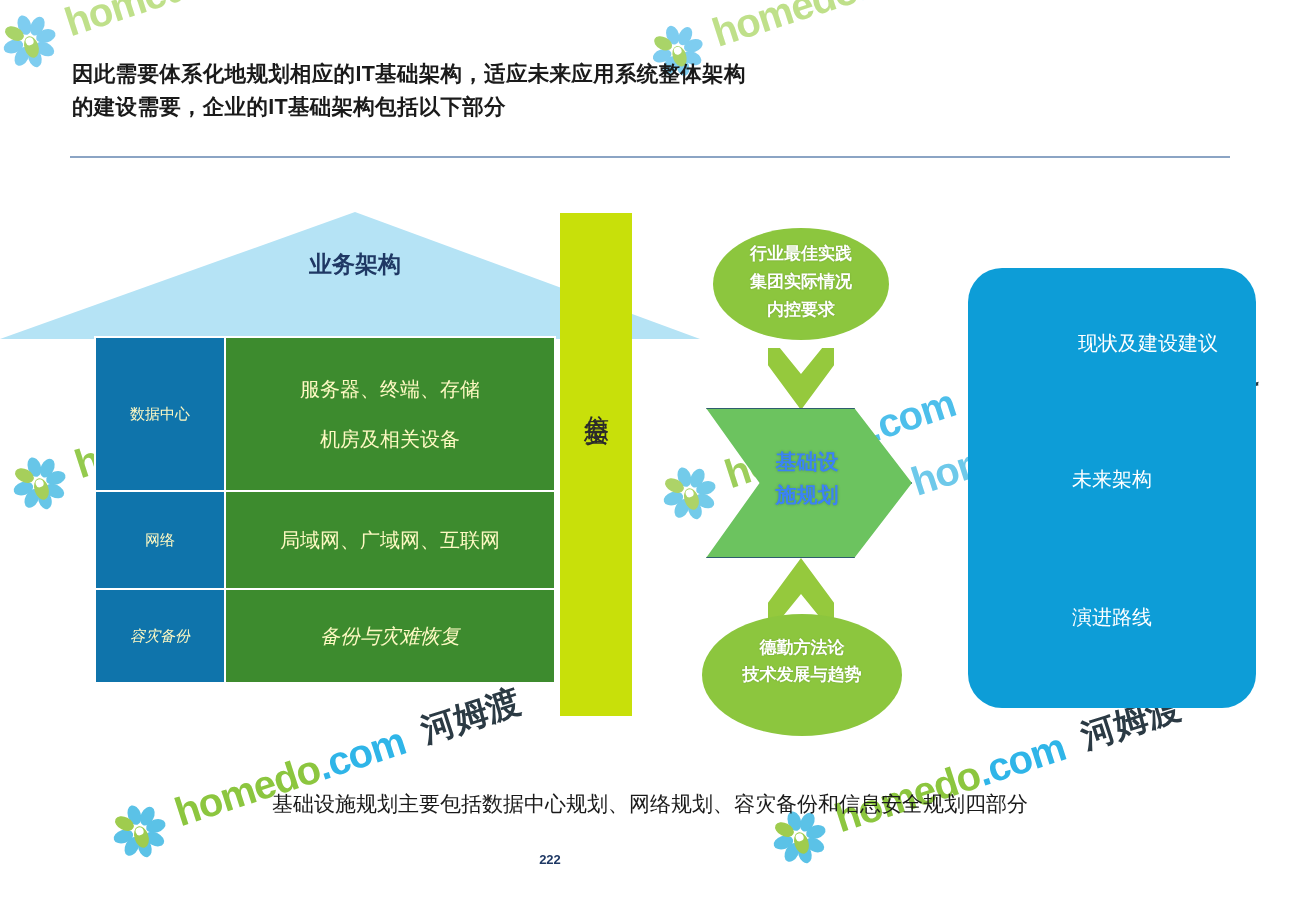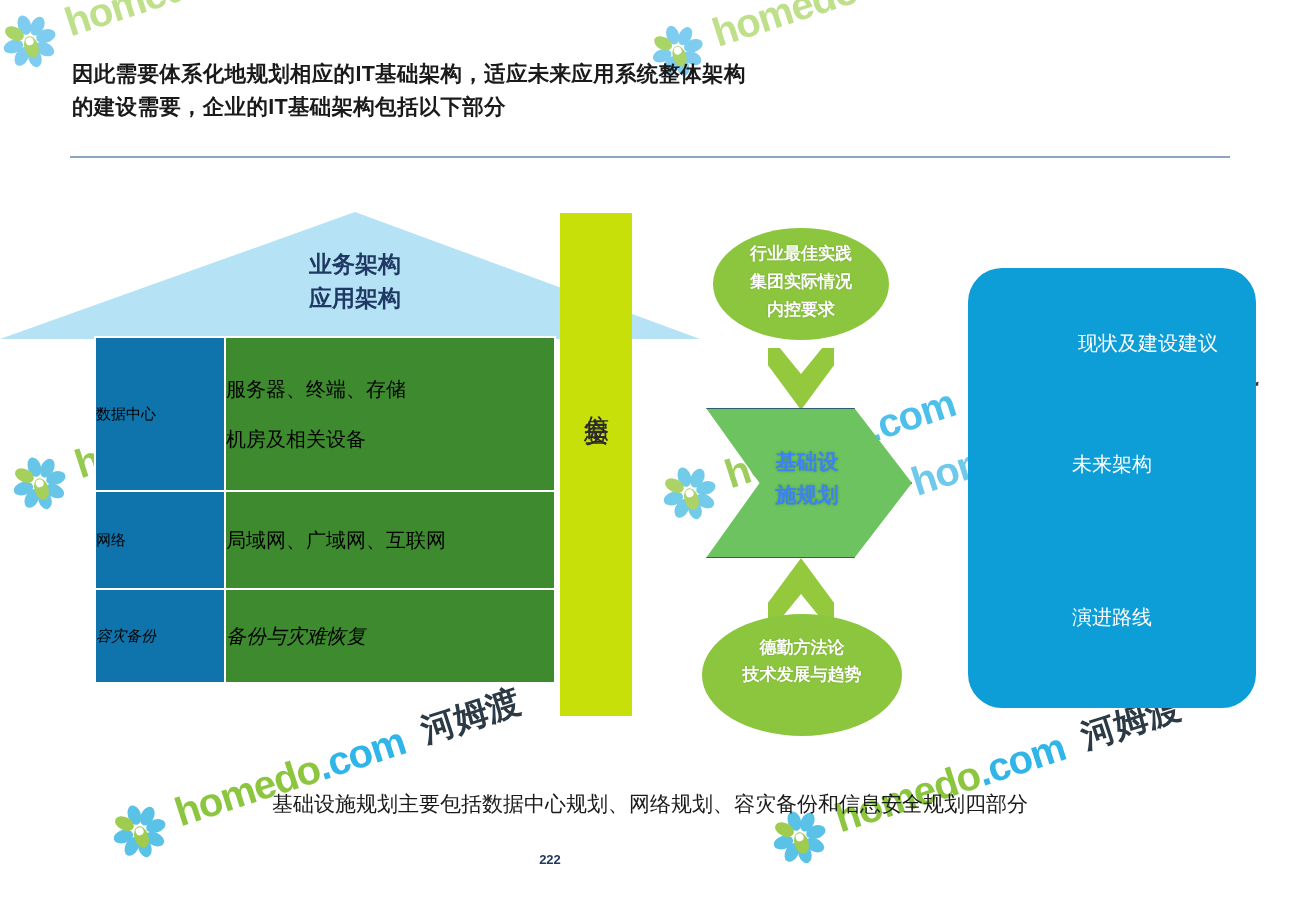"应用架构" div { html: <div>应用架构</div> -> none }
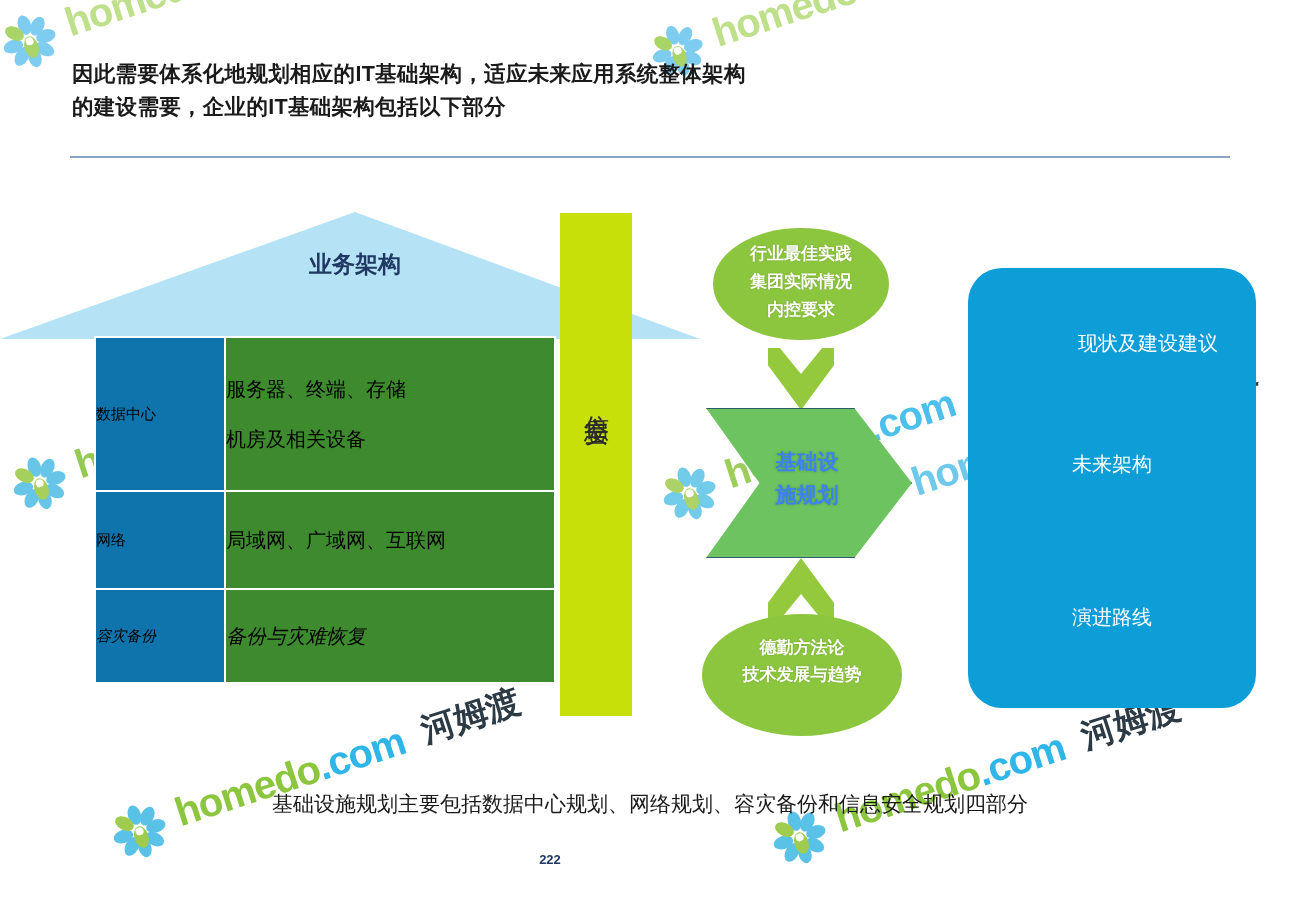"服务器、终端、存储" #house-grid td { color: #000000 -> #fef9c3; text-align: none -> center }
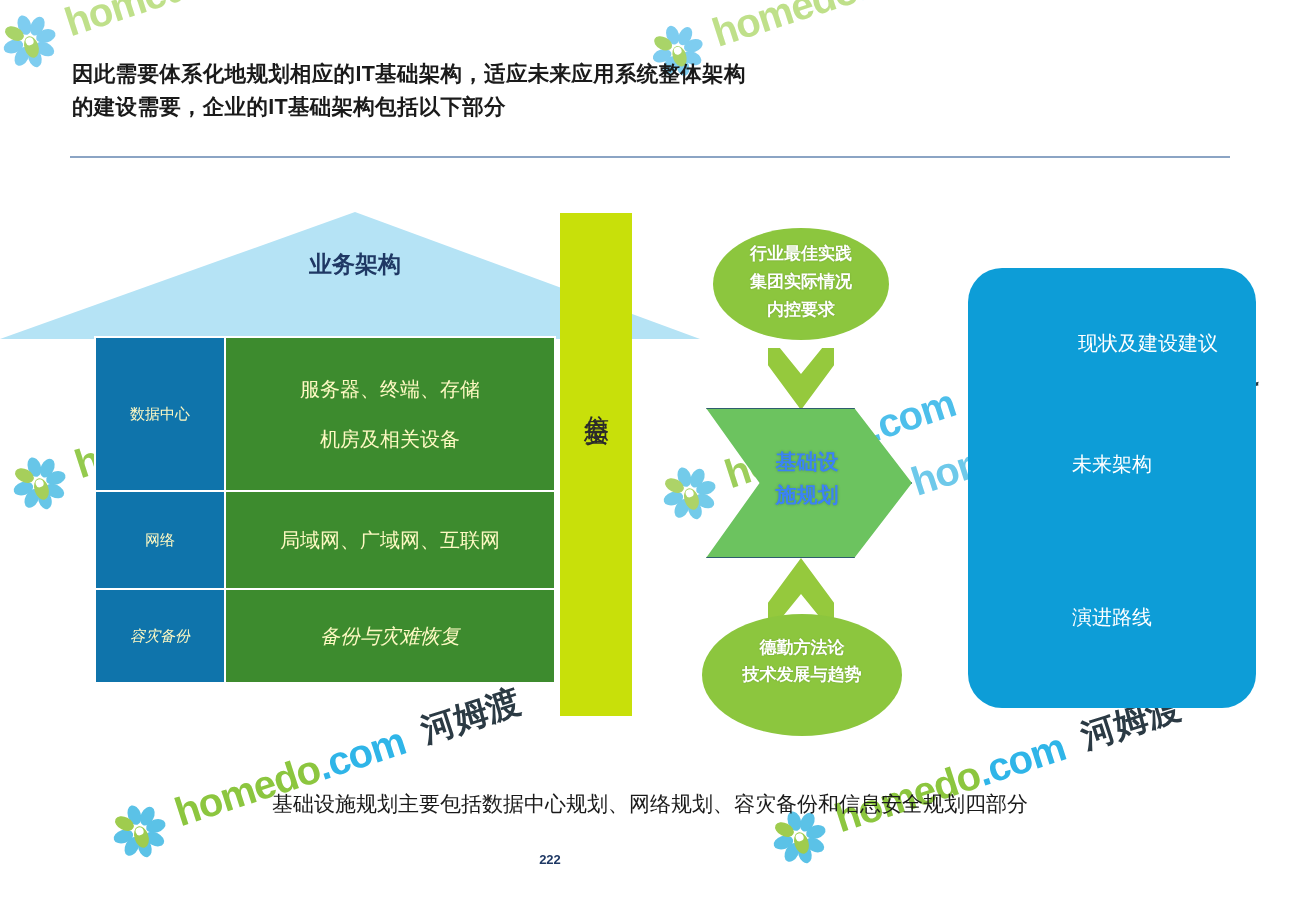"未来架构" #panel-item-1 { top: 451px -> 466px }
